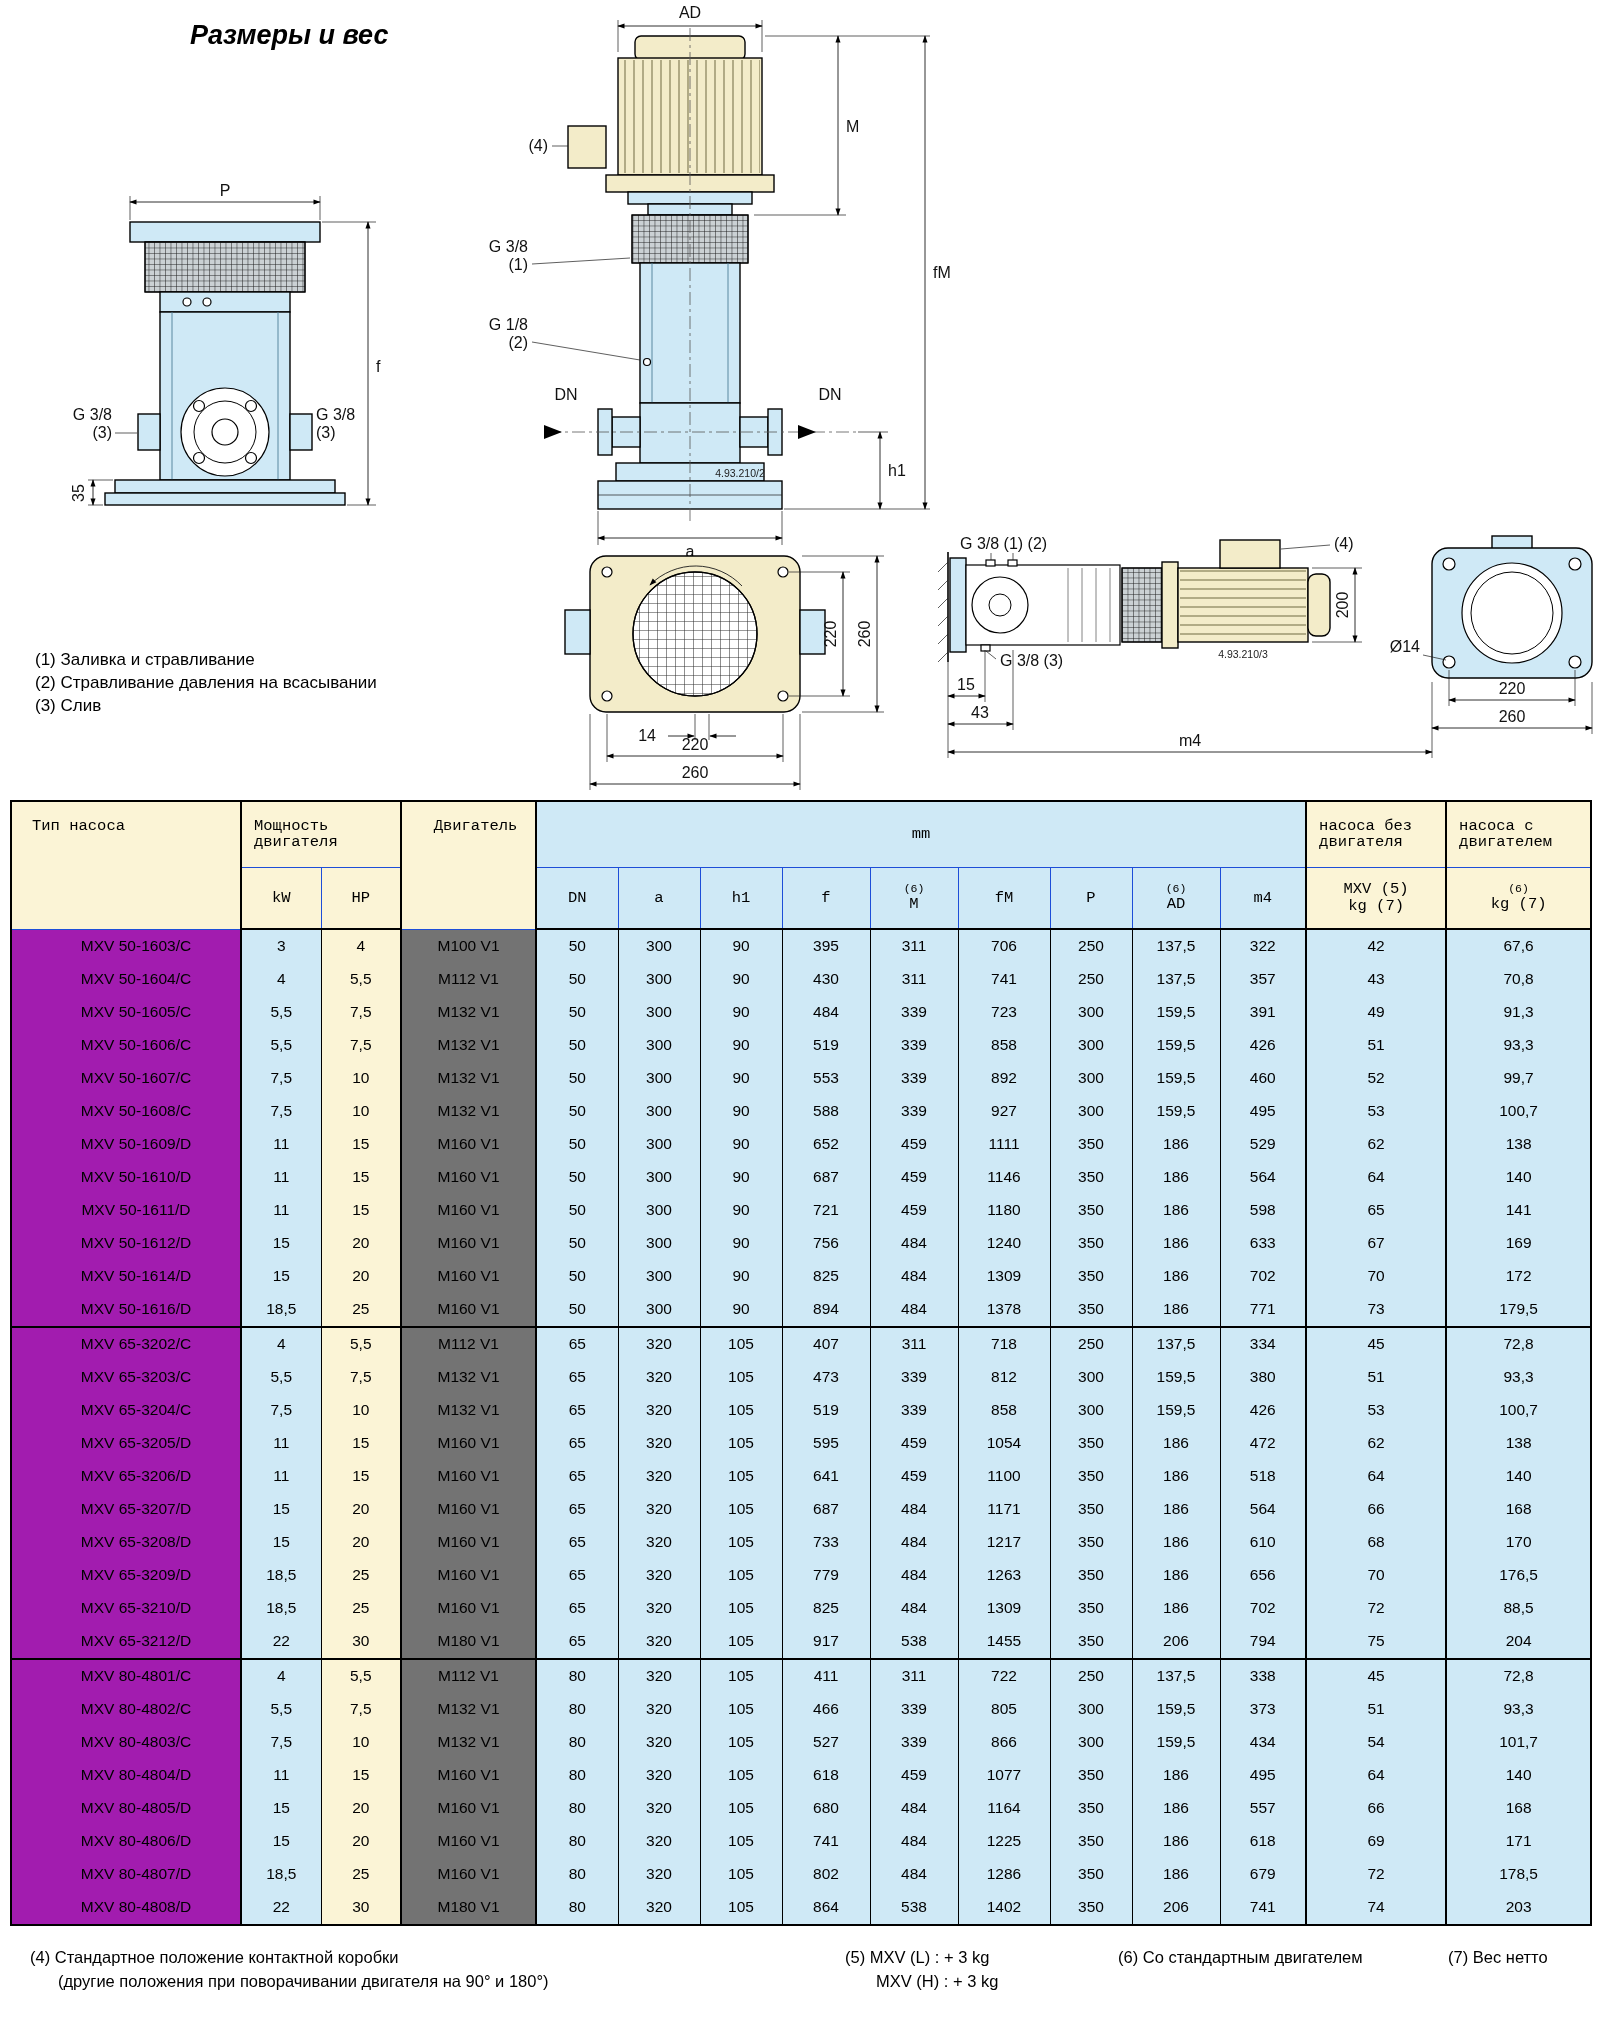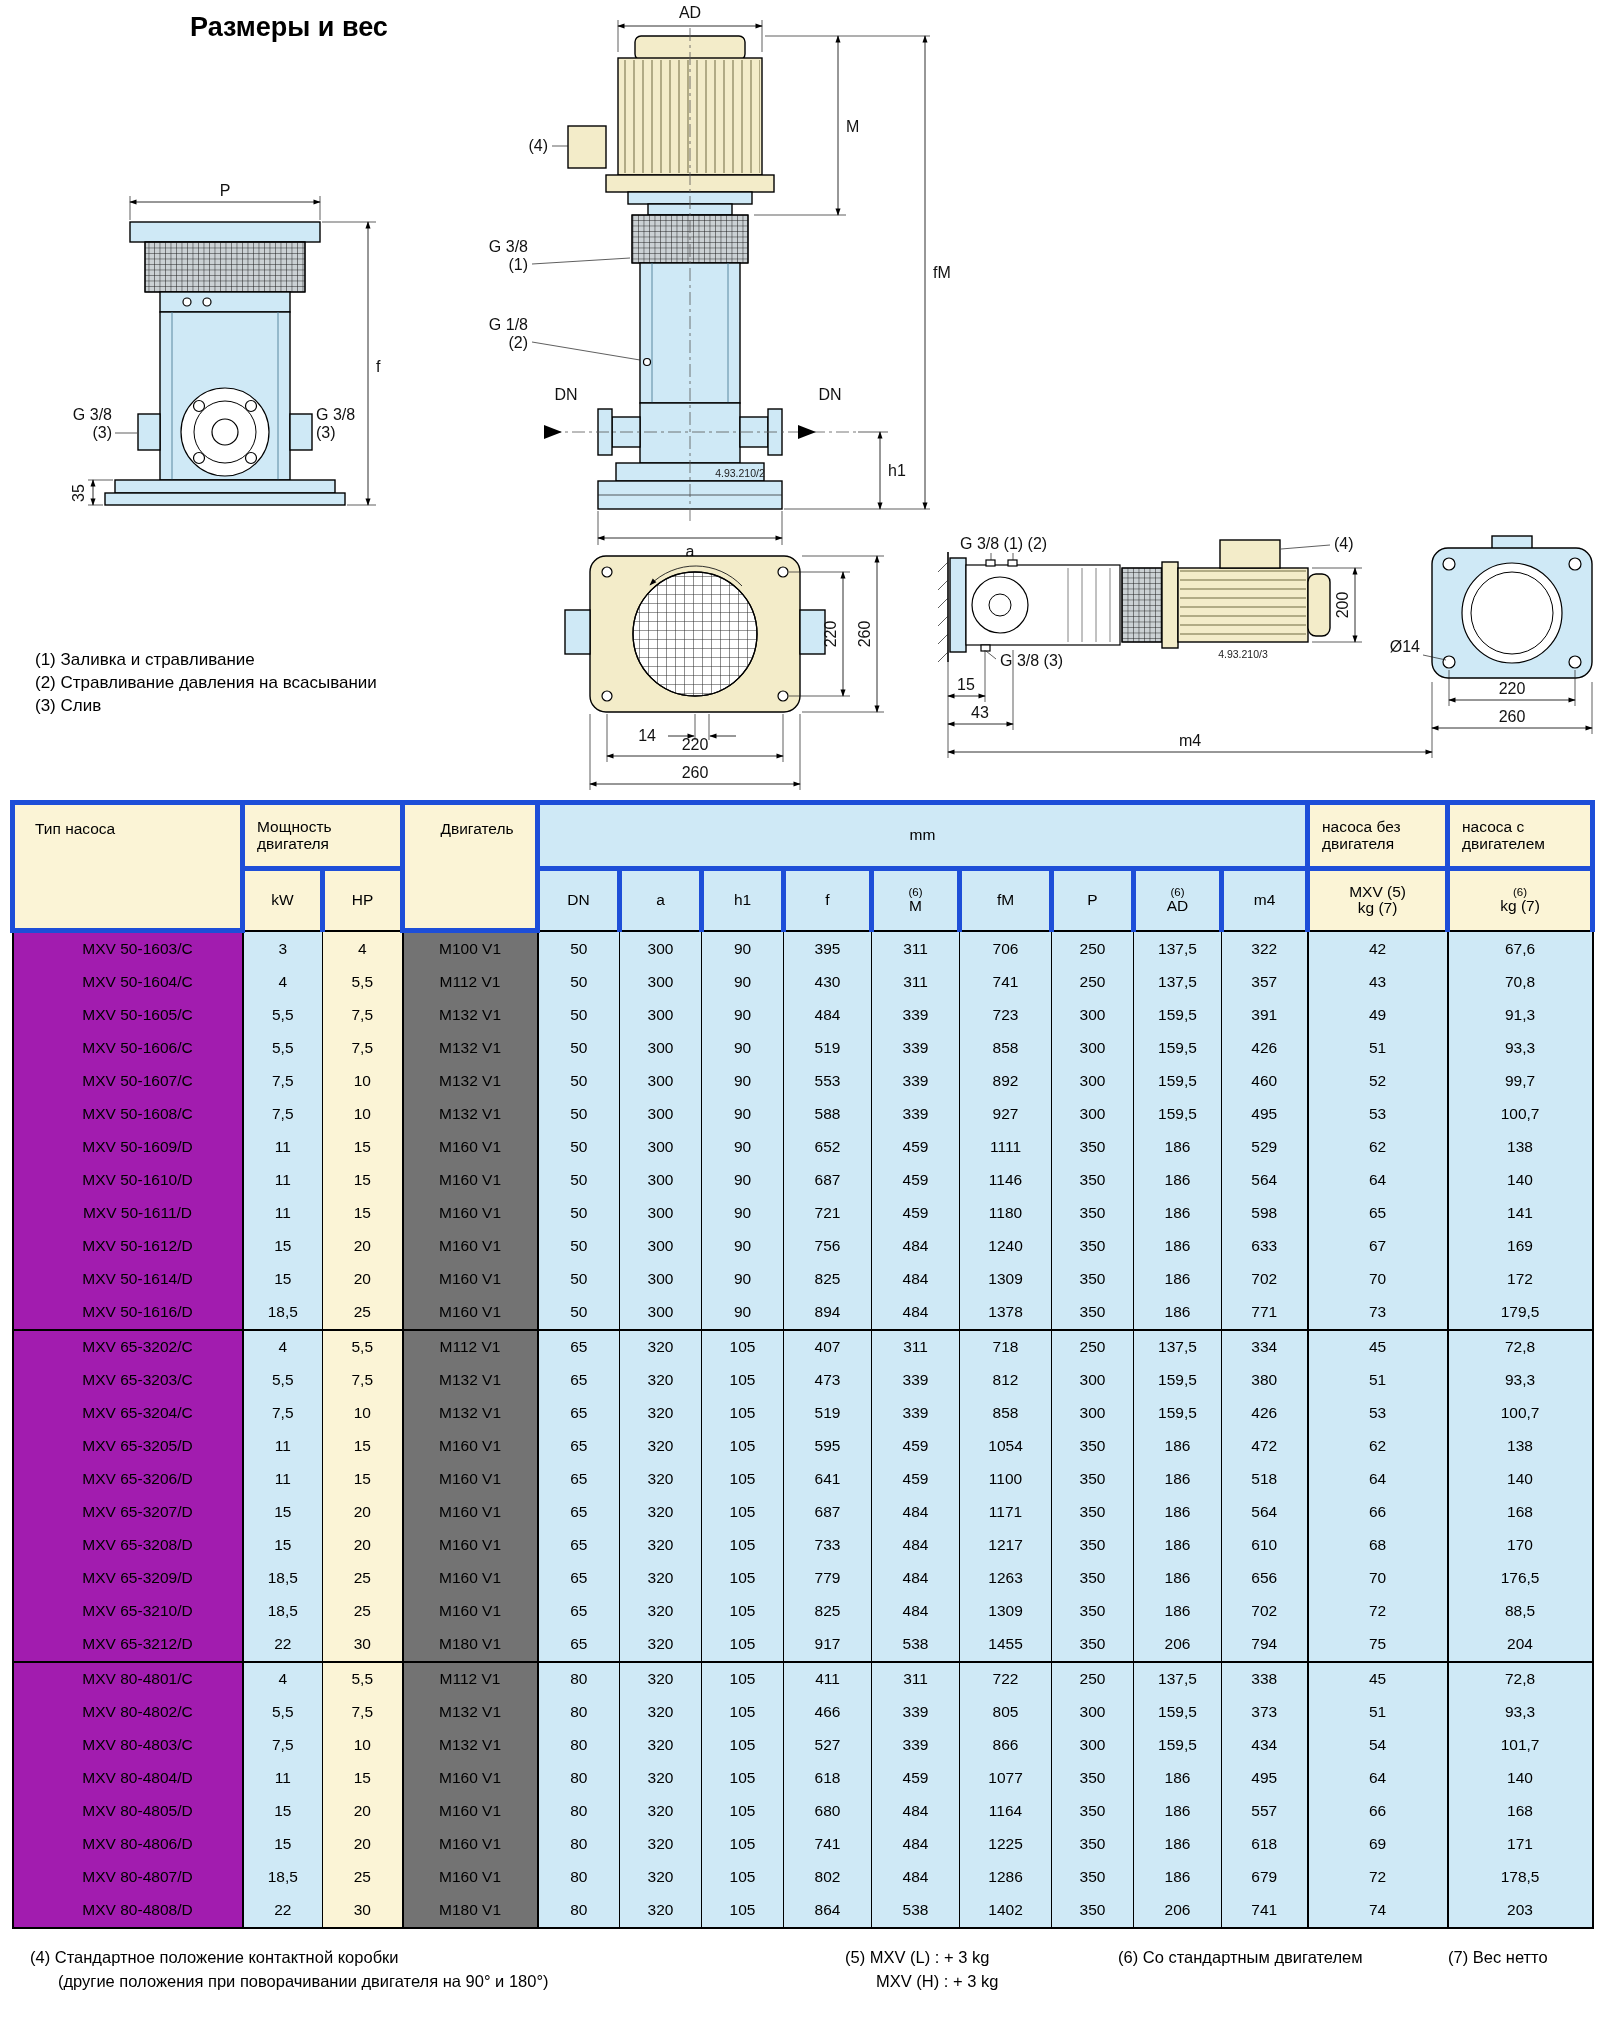"Размеры и вес" .page-title { font-style: none -> italic; top: 12px -> 20px }
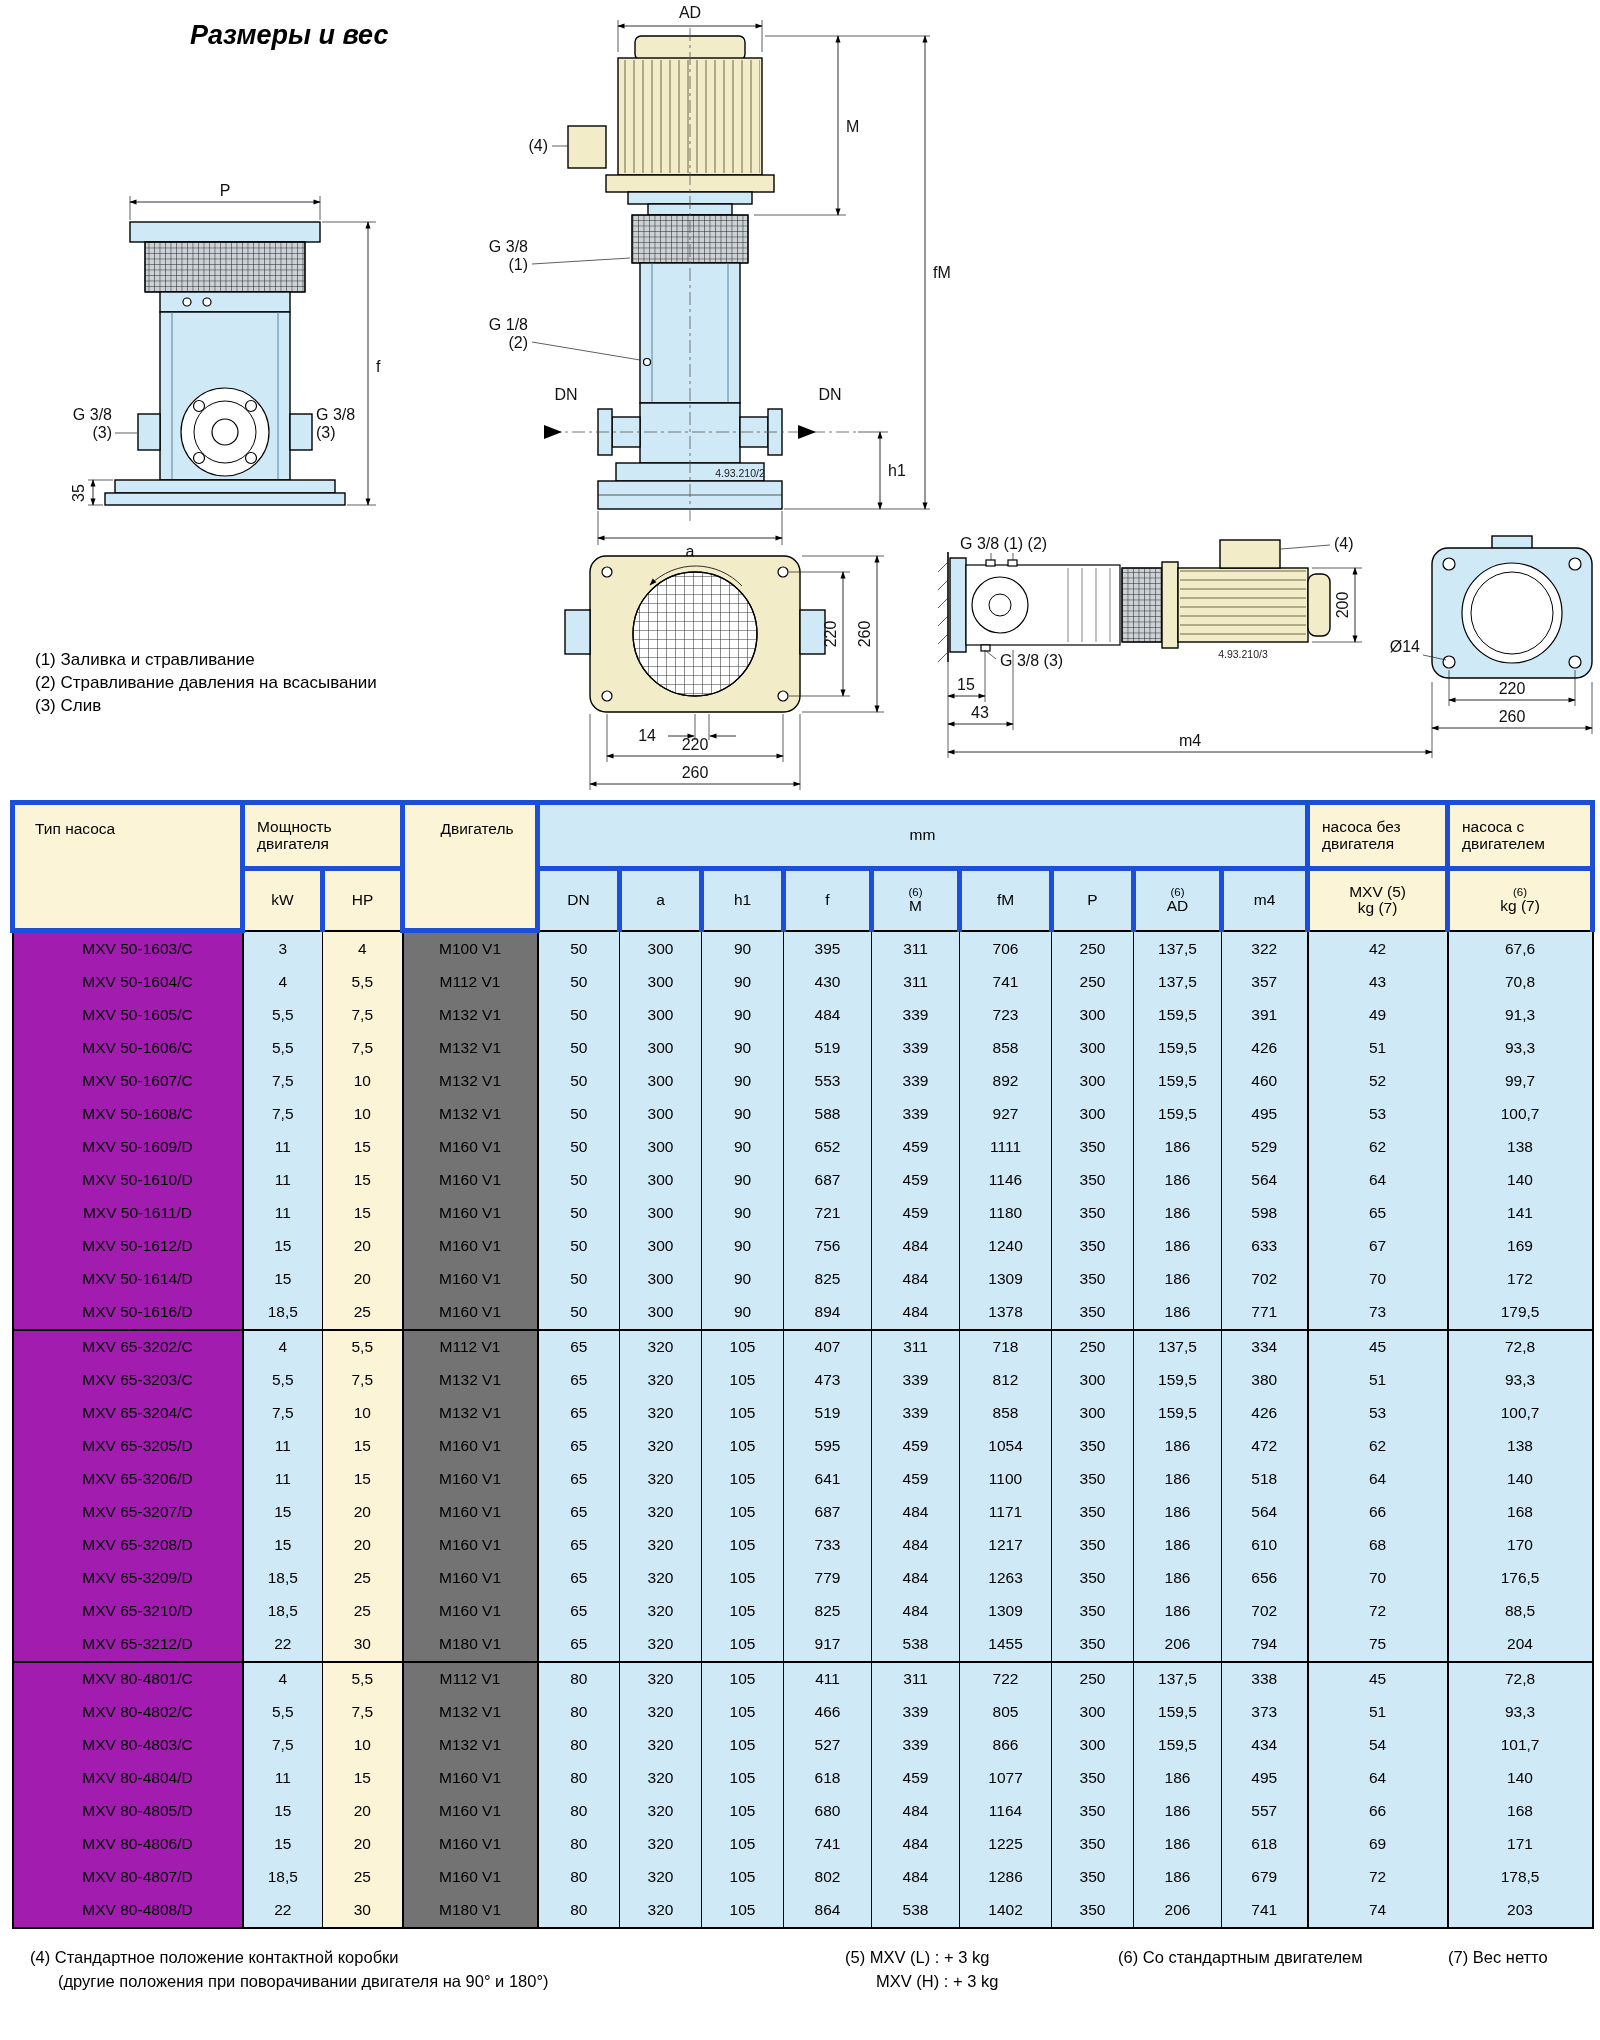"Тип насоса" .hr1 th,.hr2 th { border: 5px solid #1d4ed8 -> 1px solid #1d4ed8; font-family: none -> Liberation Mono, monospace }
